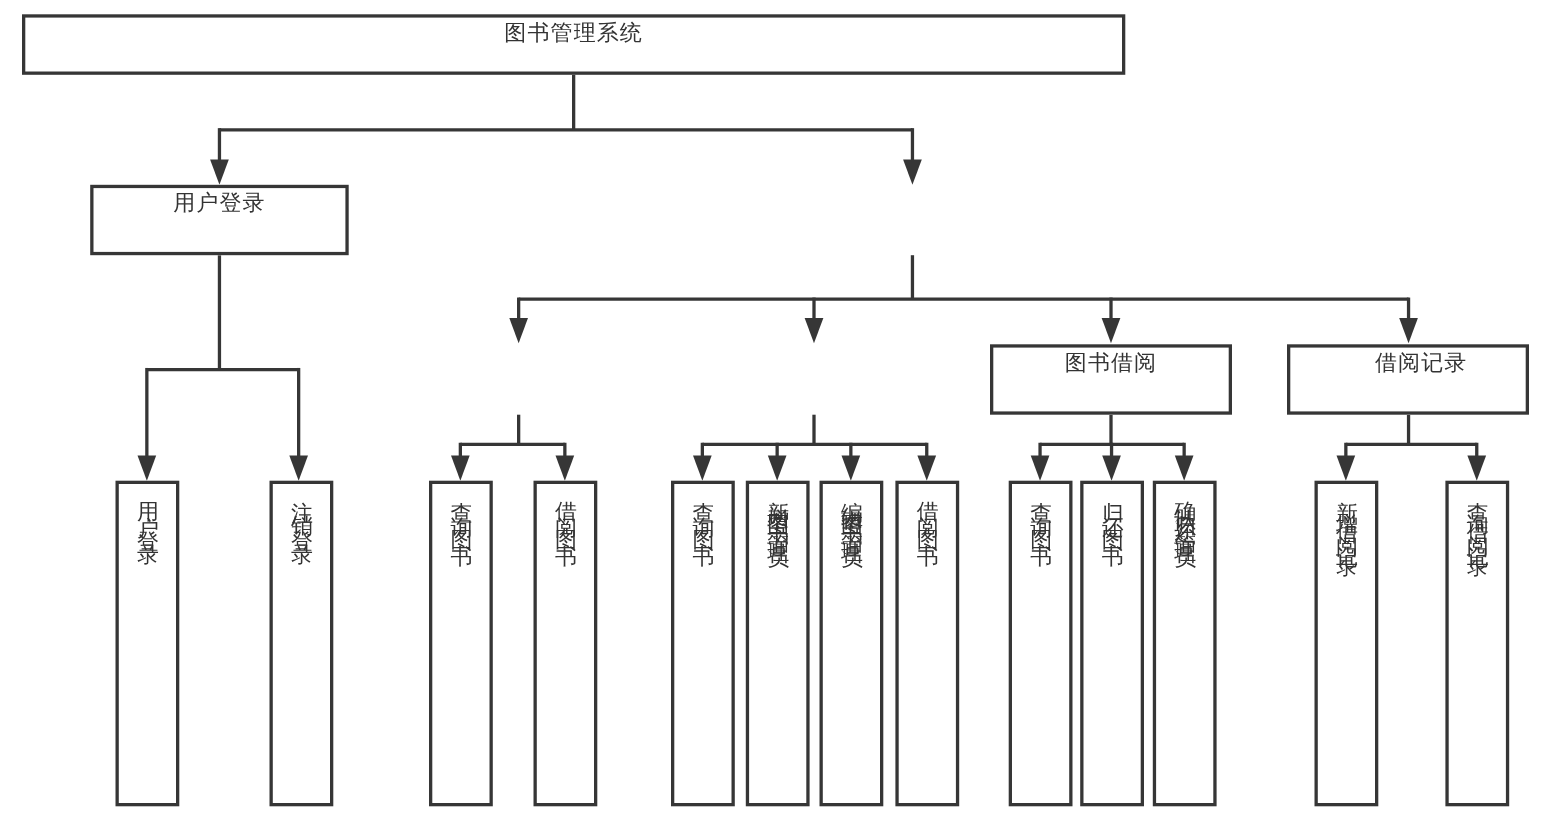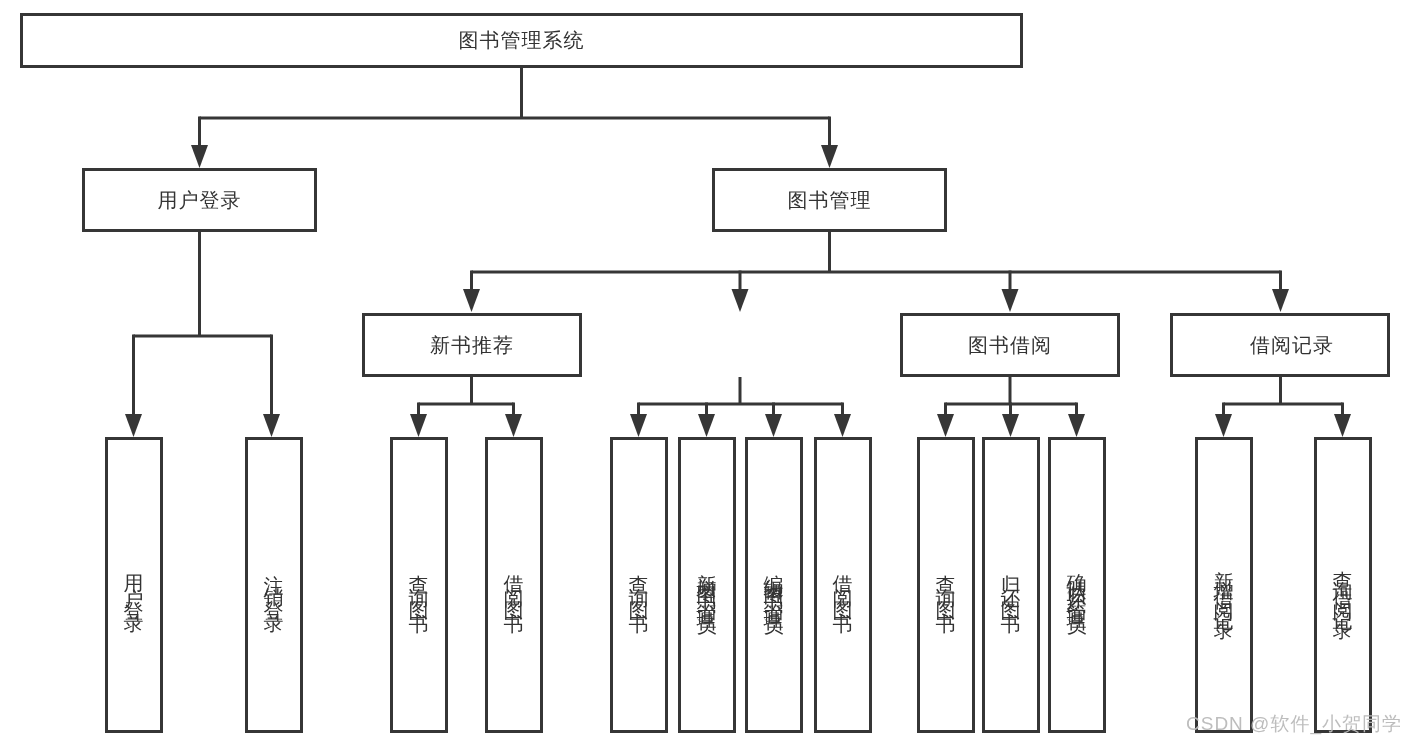"图书管理系统" .node { align-items: center -> flex-start }
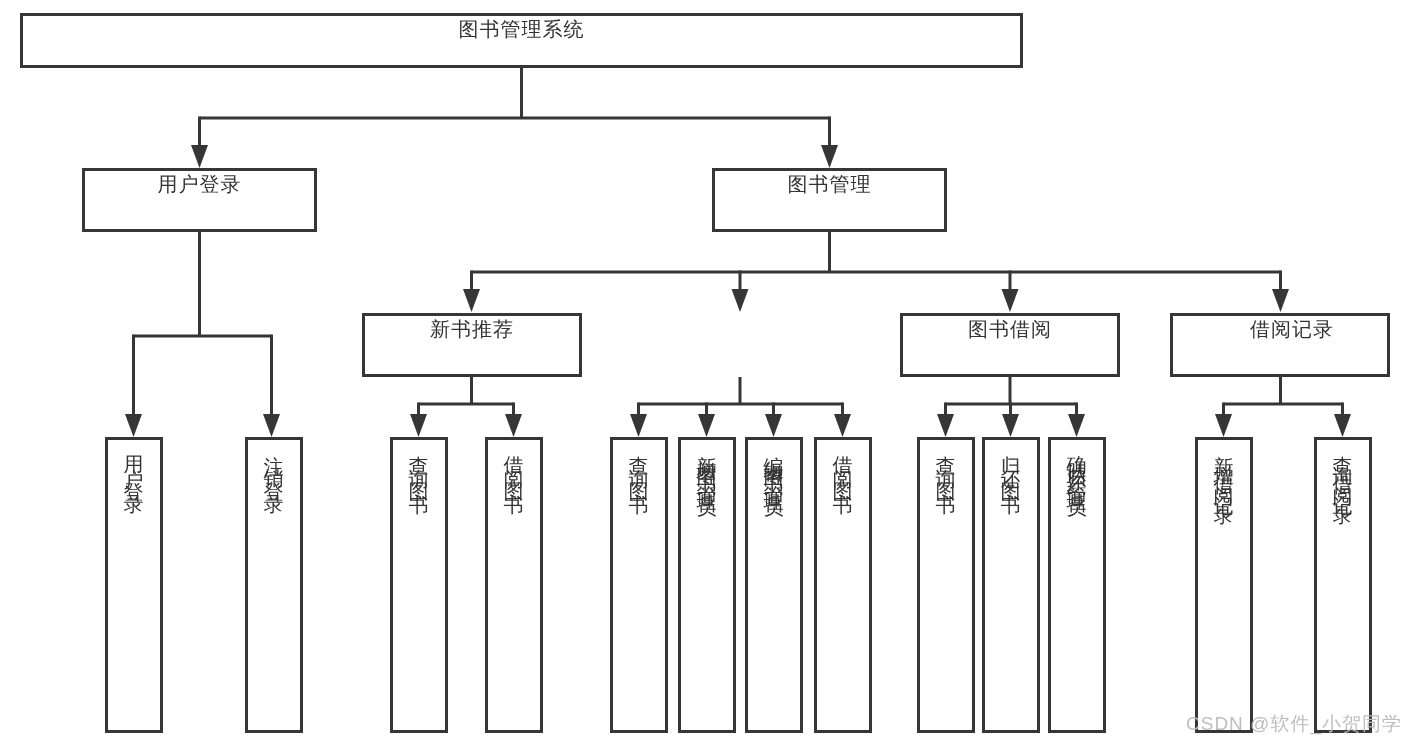"图书管理" div.node { html: <div> <span>图书管理</span> </div> -> none }
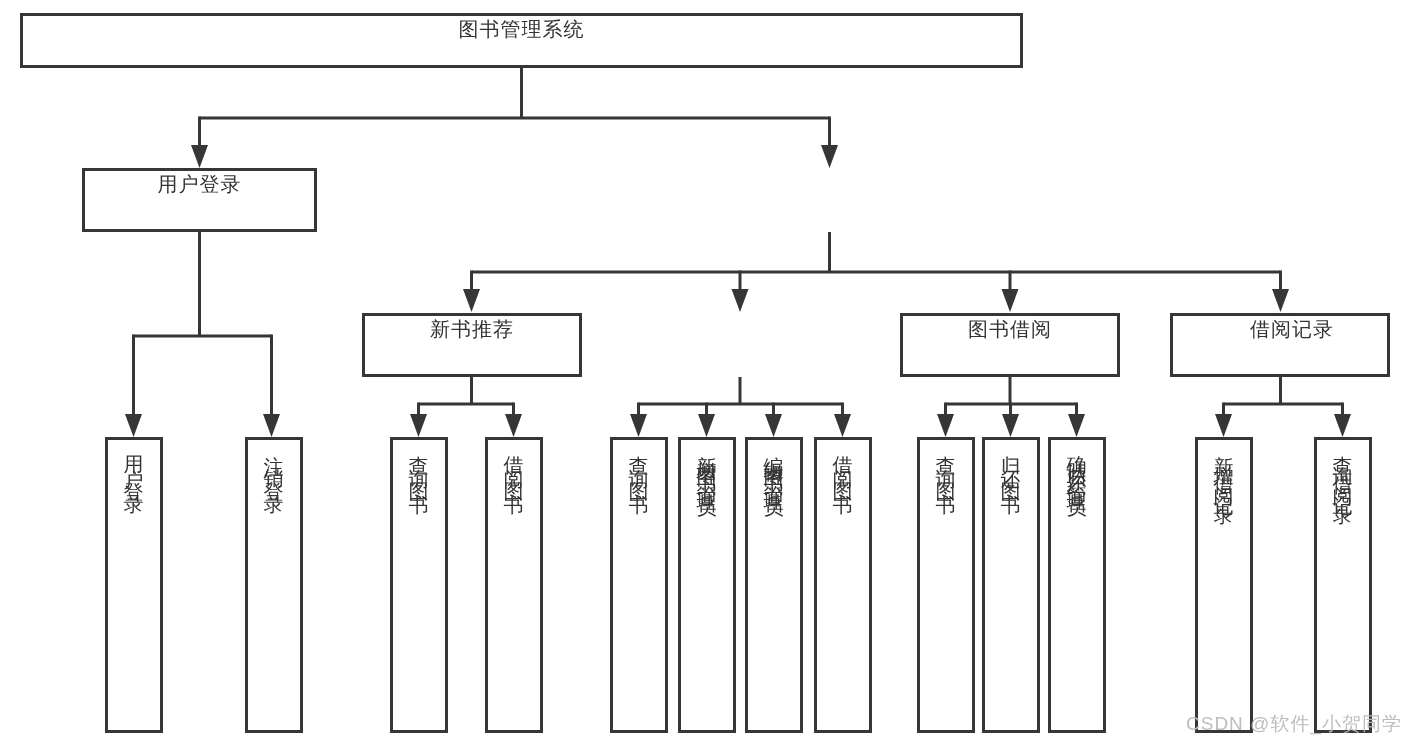"新书推荐" div.node { html: <div> <span>新书推荐</span> </div> -> none }
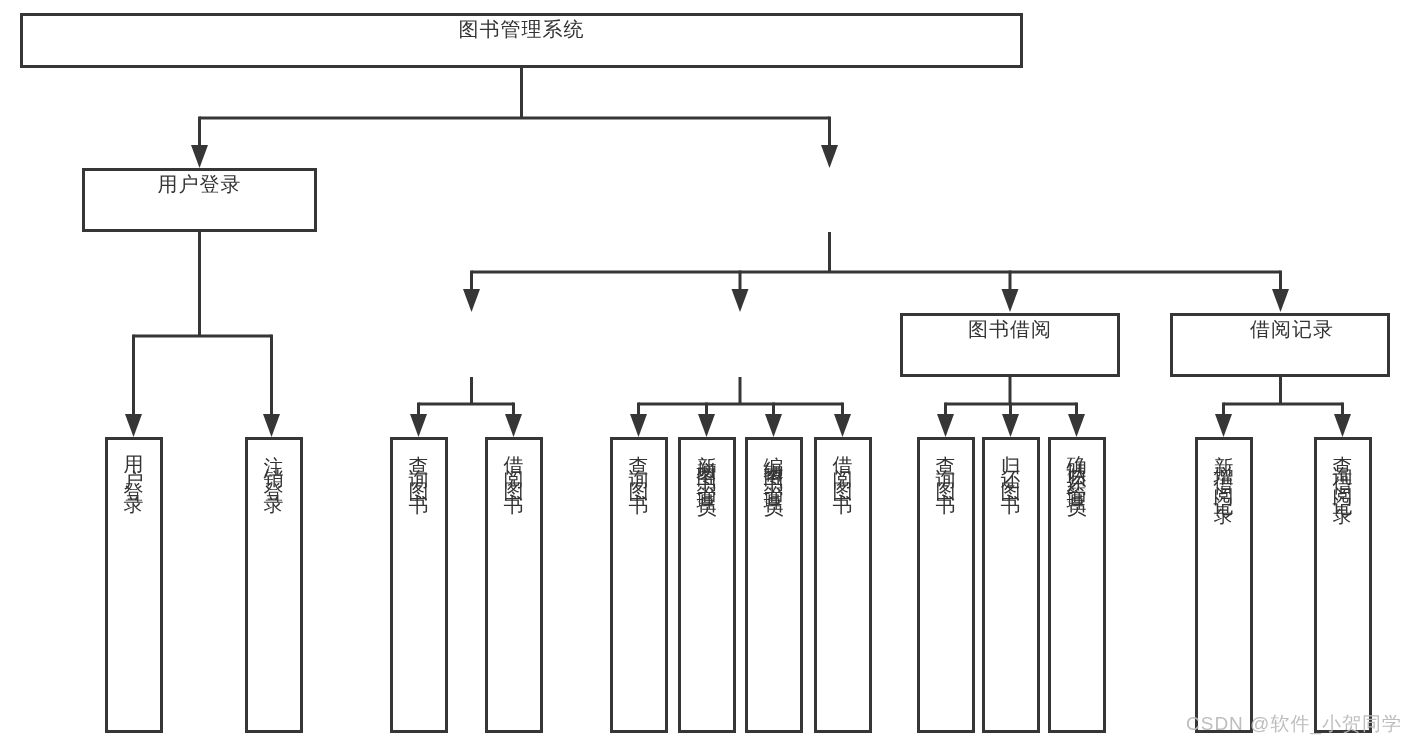"CSDN @软件_小贺同学" div.watermark { html: <div>CSDN @软件_小贺同学</div> -> none }
